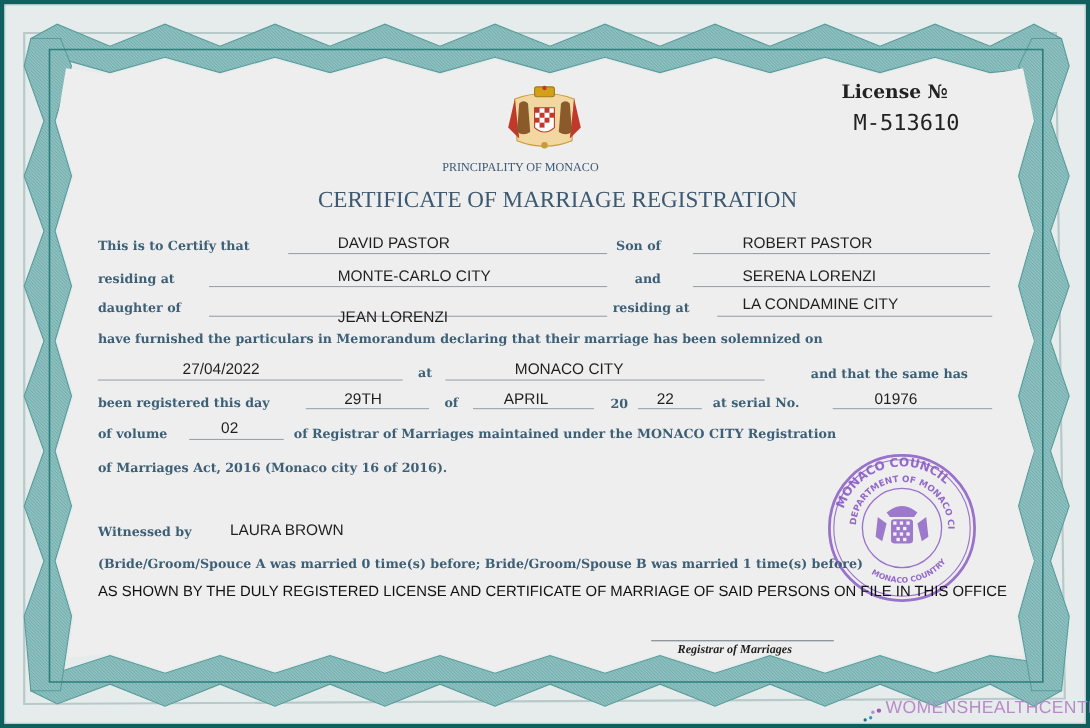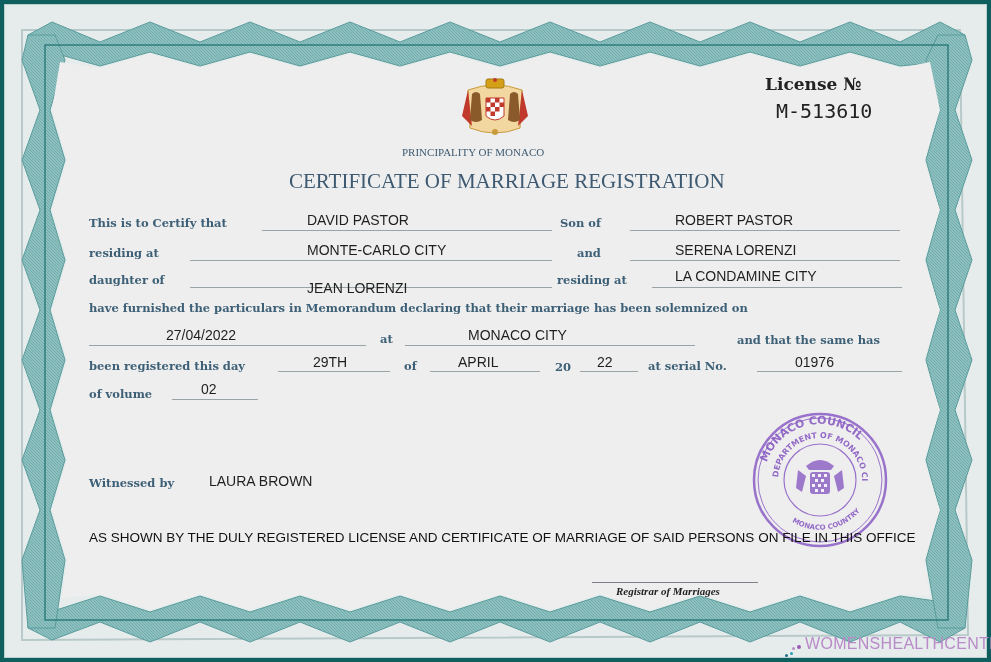"of Registrar of Marriages maintained" div.txt { html: none -> <div>of Registrar of Marriages maintained under the MONACO CITY Registration</div> }
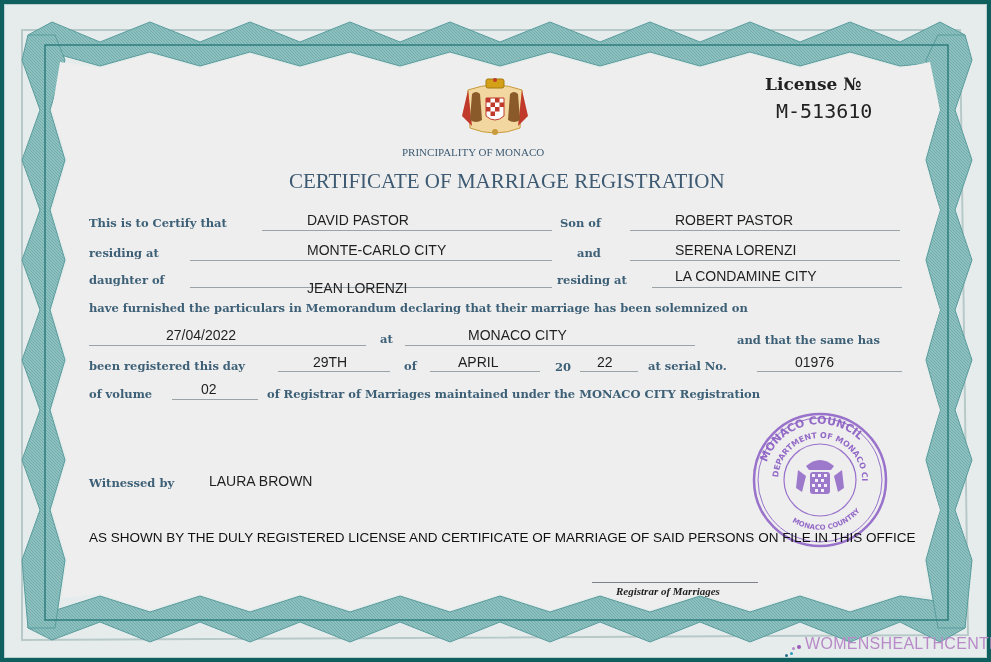"of Marriages Act, 2016 (Monaco" div.txt { html: none -> <div>of Marriages Act, 2016 (Monaco city 16 of 2016).</div> }
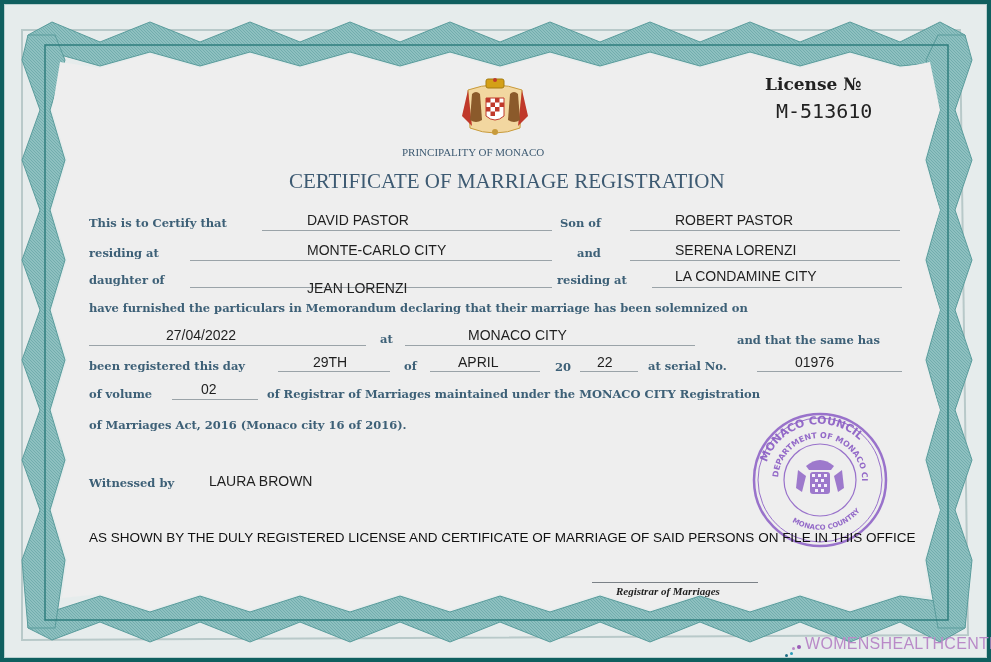"(Bride/Groom/Spouce A was married 0" div.txt { html: none -> <div>(Bride/Groom/Spouce A was married 0 time(s) before; Bride/Groom/Spouse B was married 1 time(s) before)</div> }
